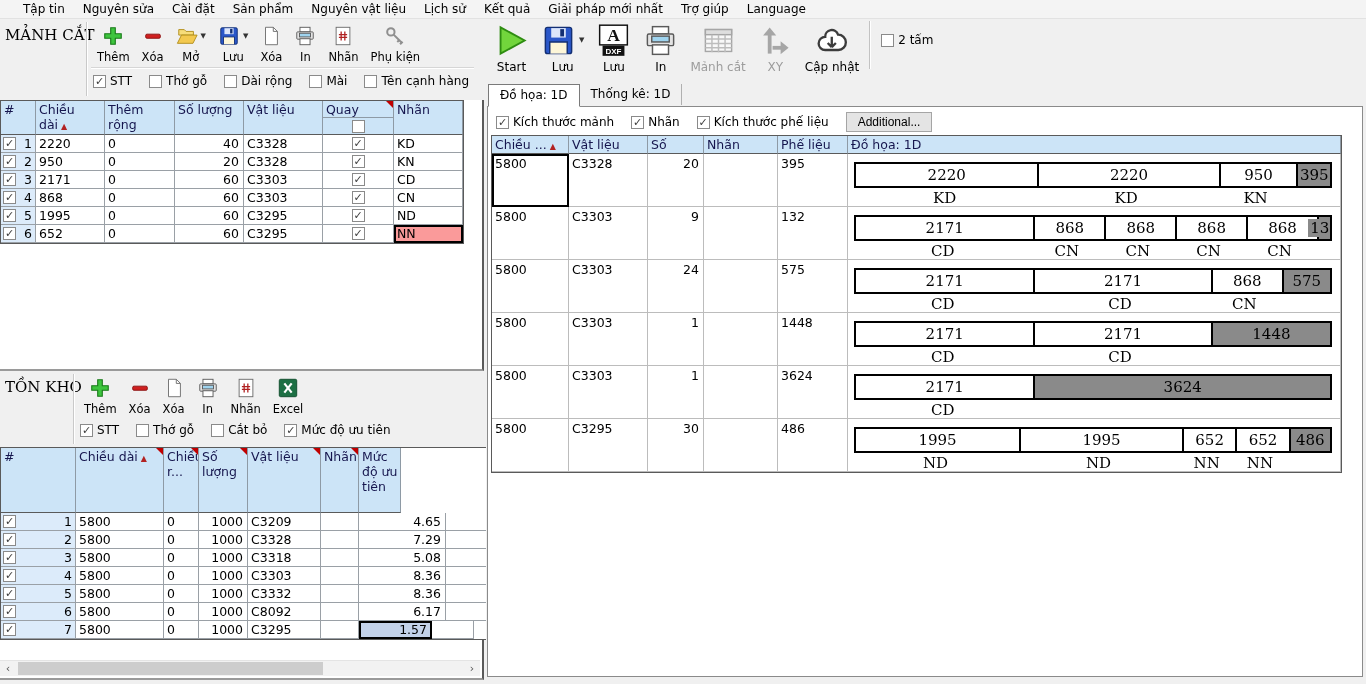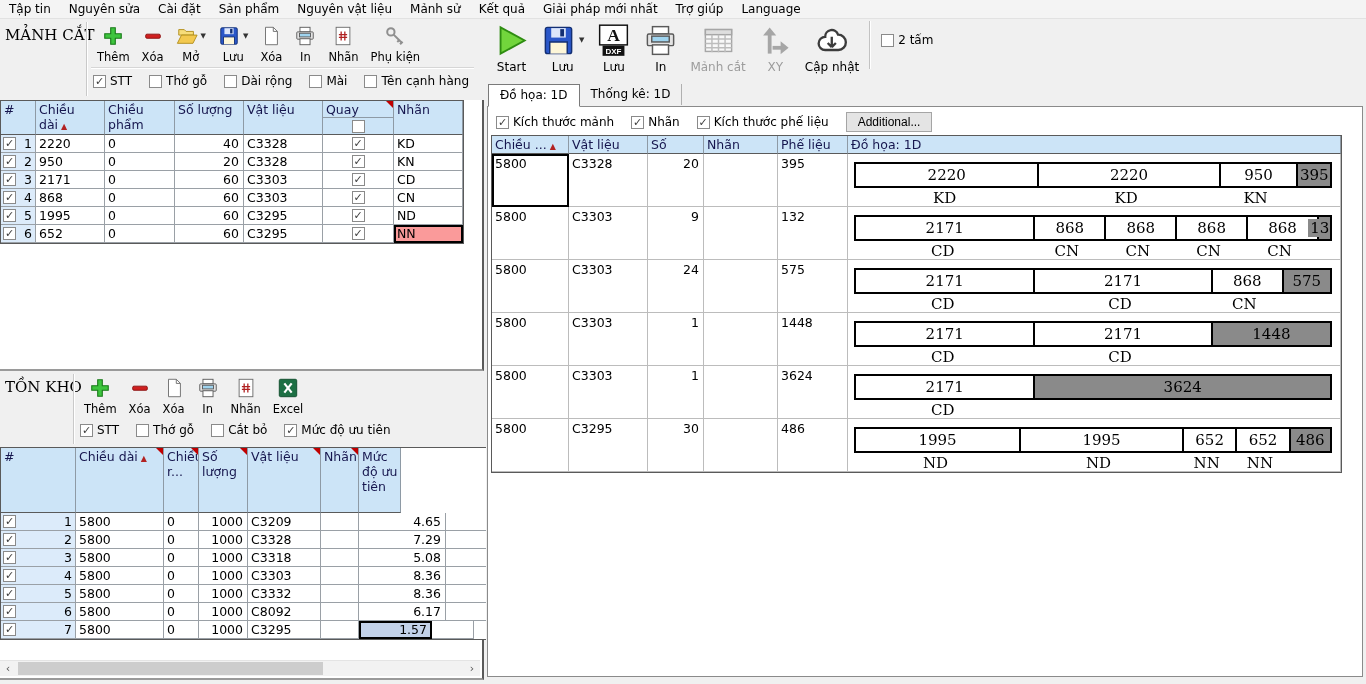"Tập tin" #menubar { padding-left: 0 -> 14px }
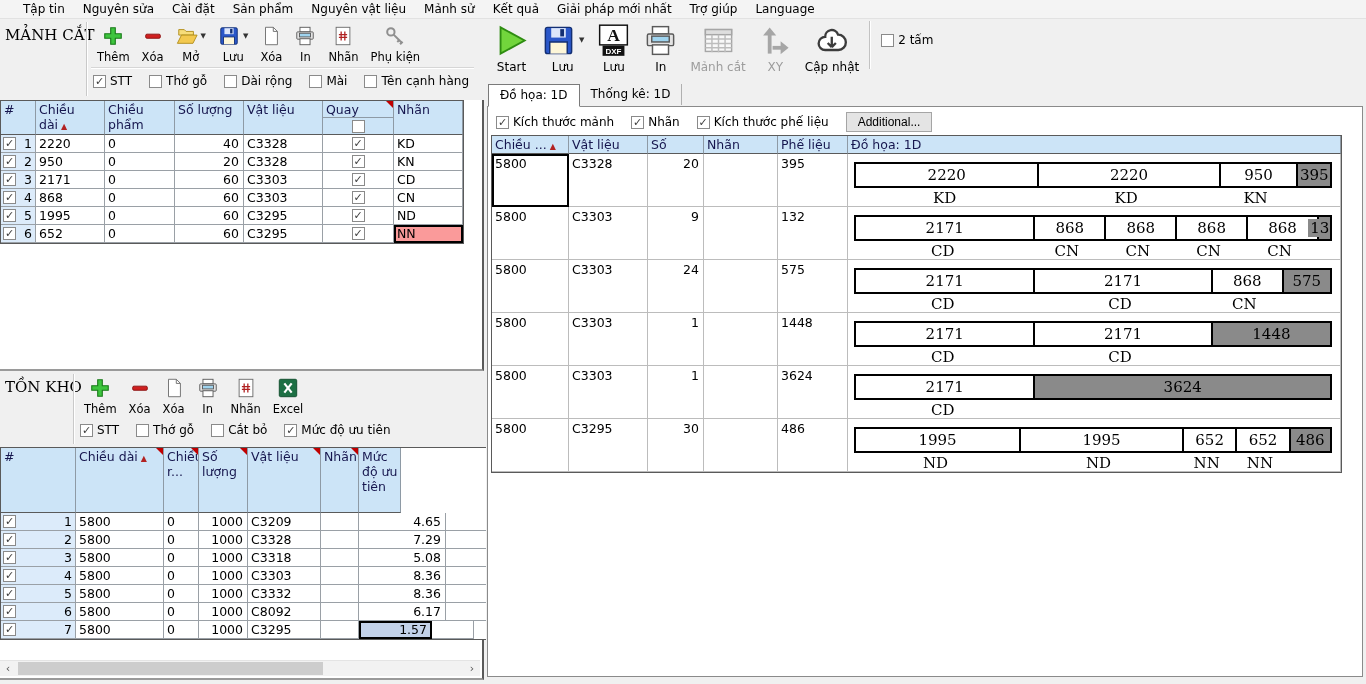"Mảnh sử" div.menu-item { text: Mảnh -> Lịch }
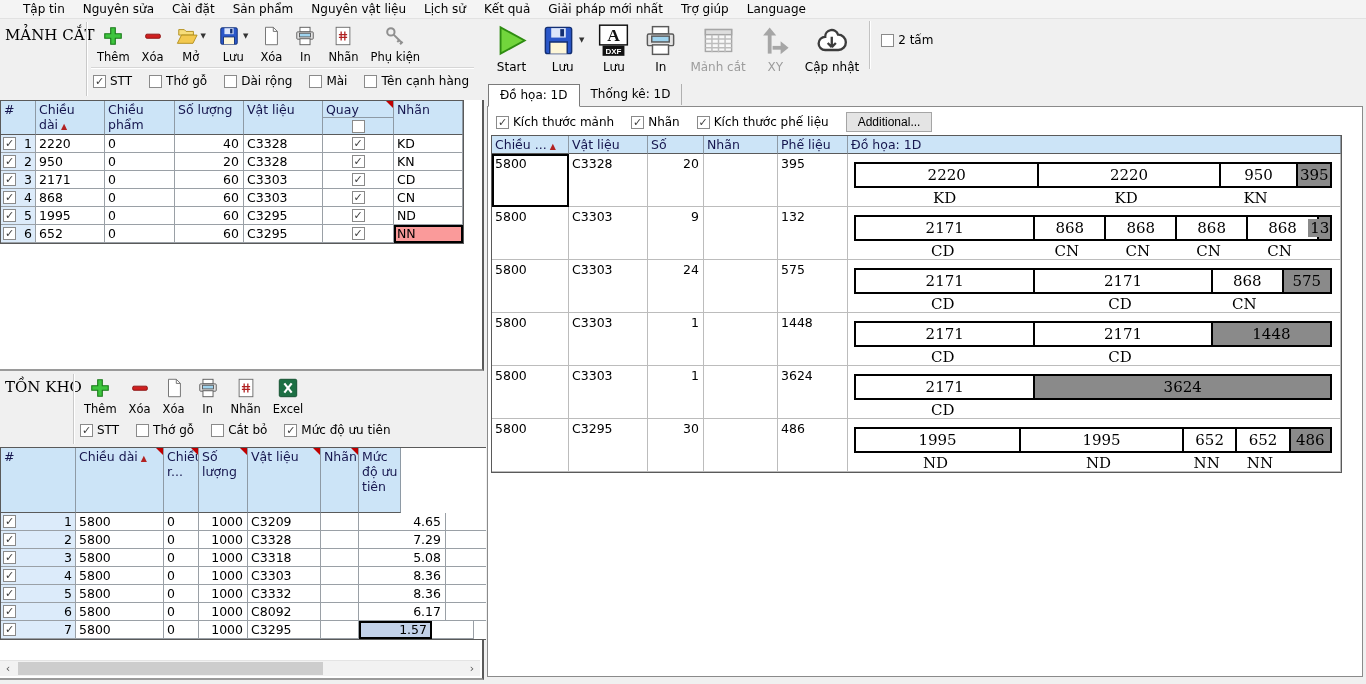"Chiều phẩm" div.hc { text: Chiều phẩm -> Thêm rộng }
